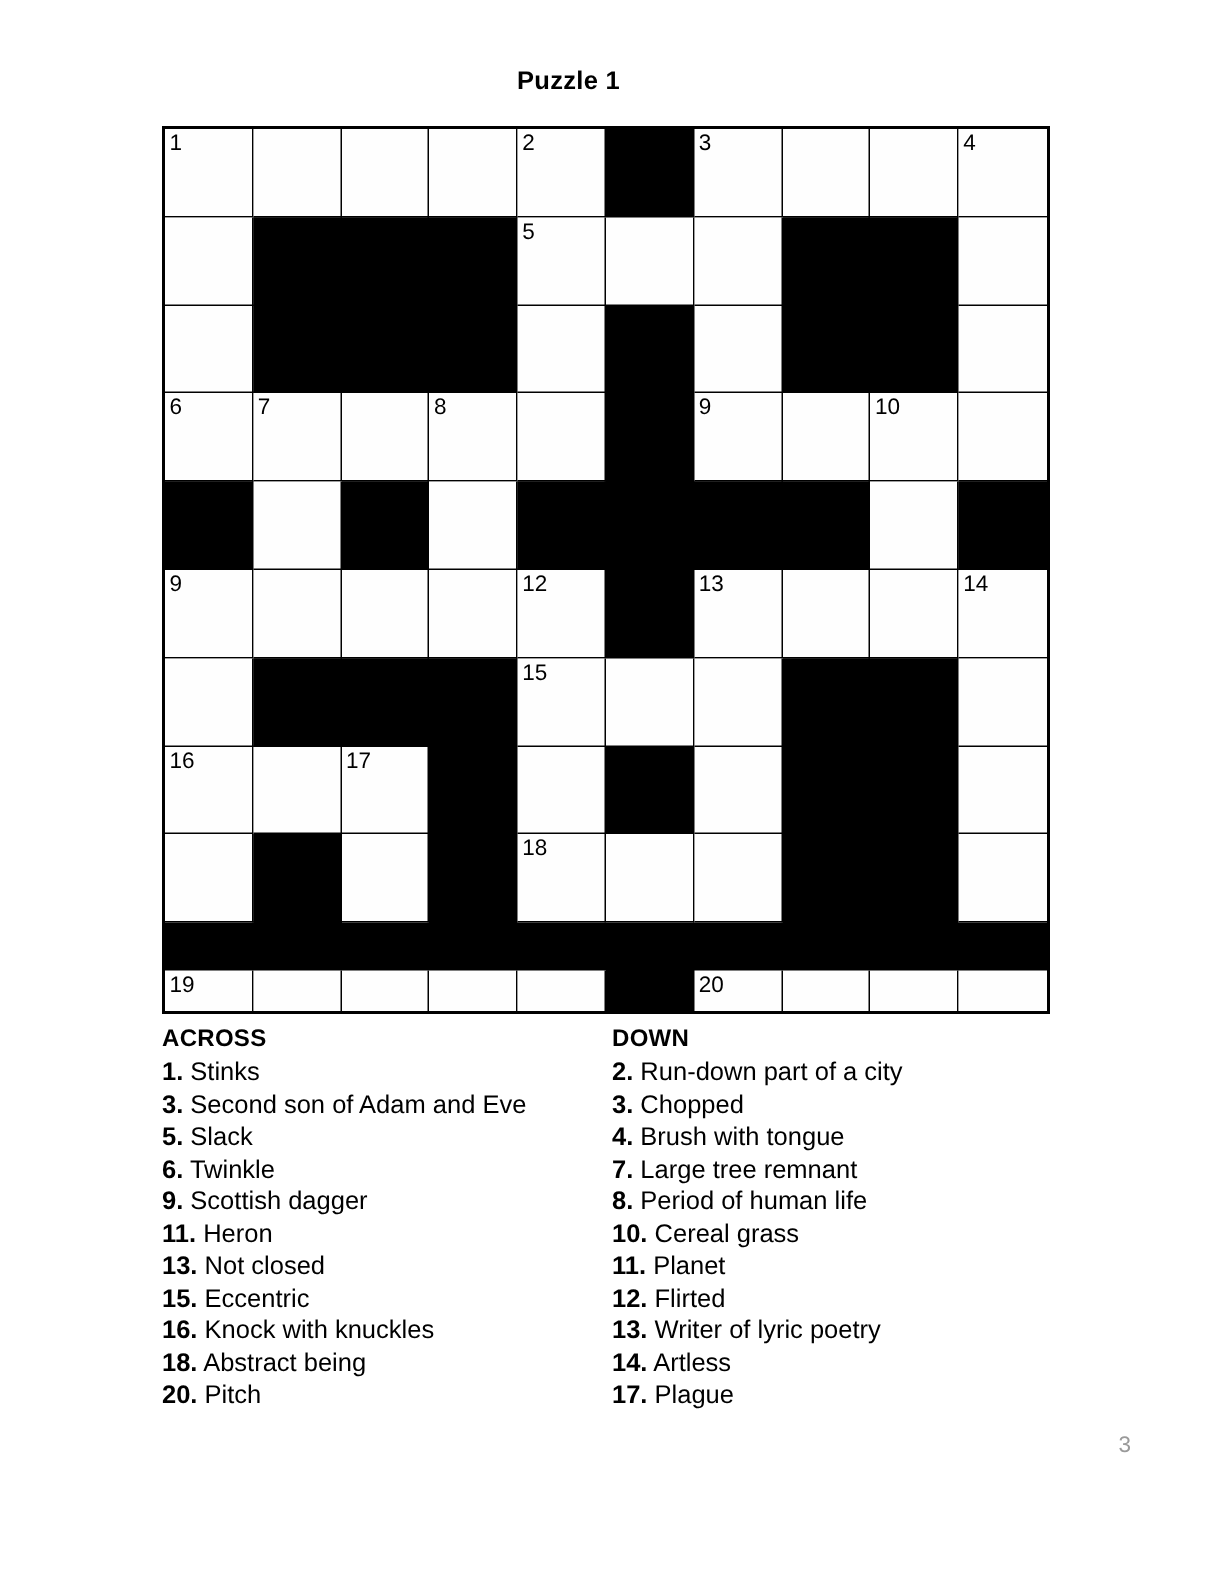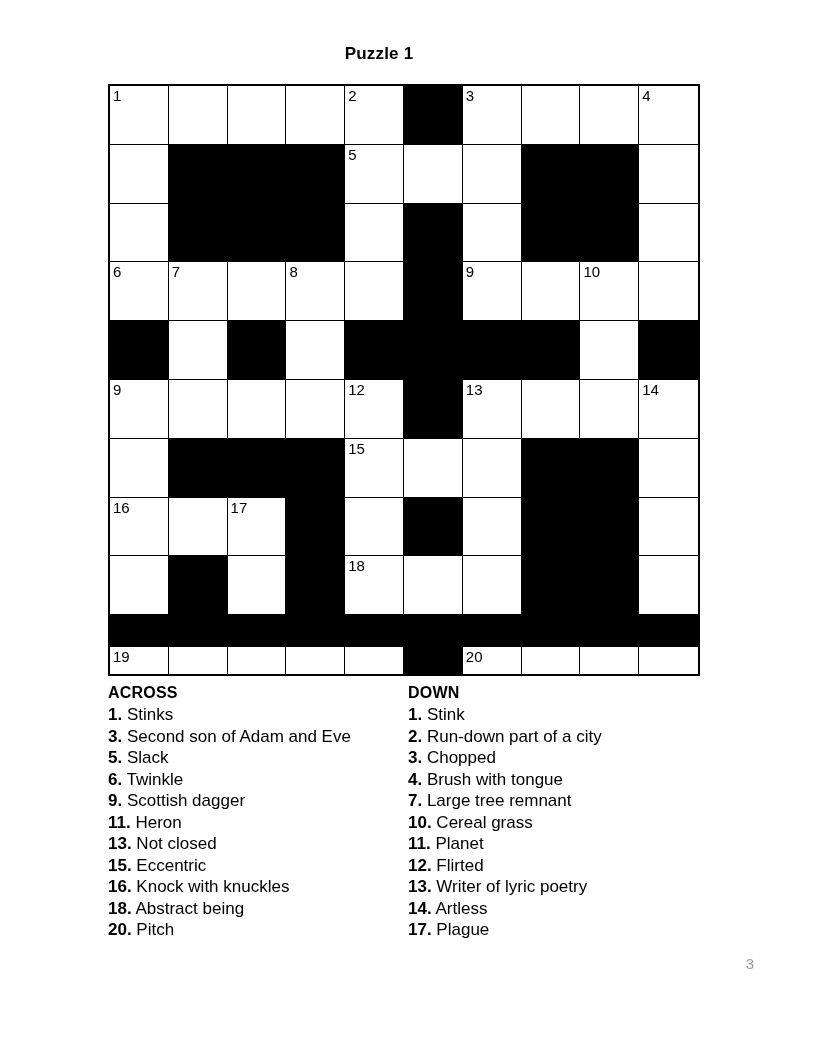"1. Stink" li { html: <li><span>1.</span><span> Stink</span></li> -> none }
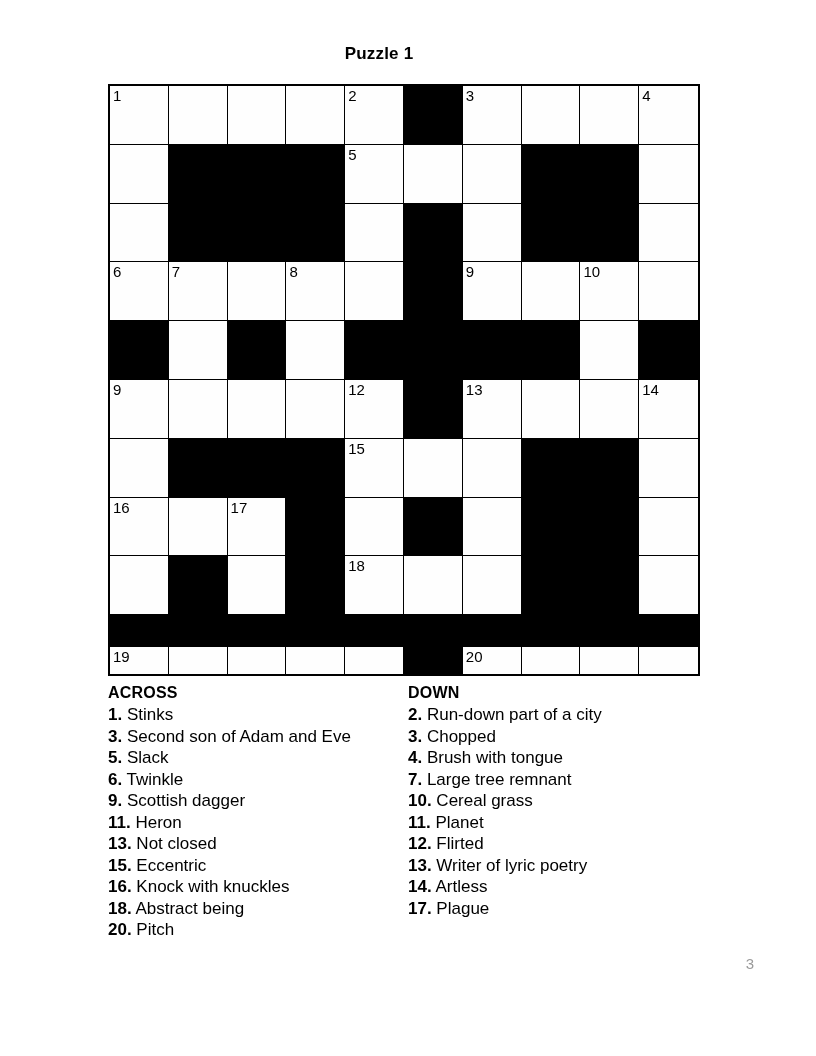"8. Period of human life" li { html: none -> <li><span>8.</span><span> Period of human life</span></li> }
